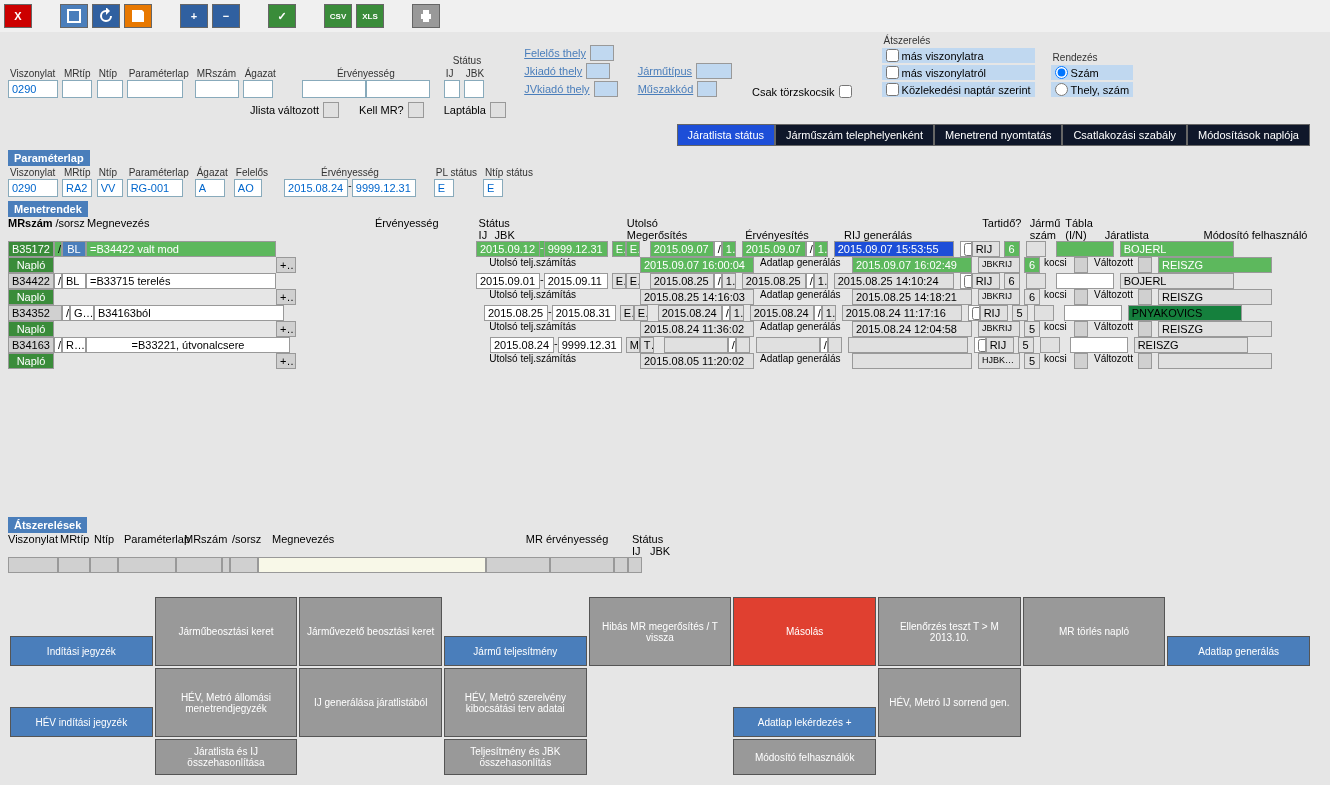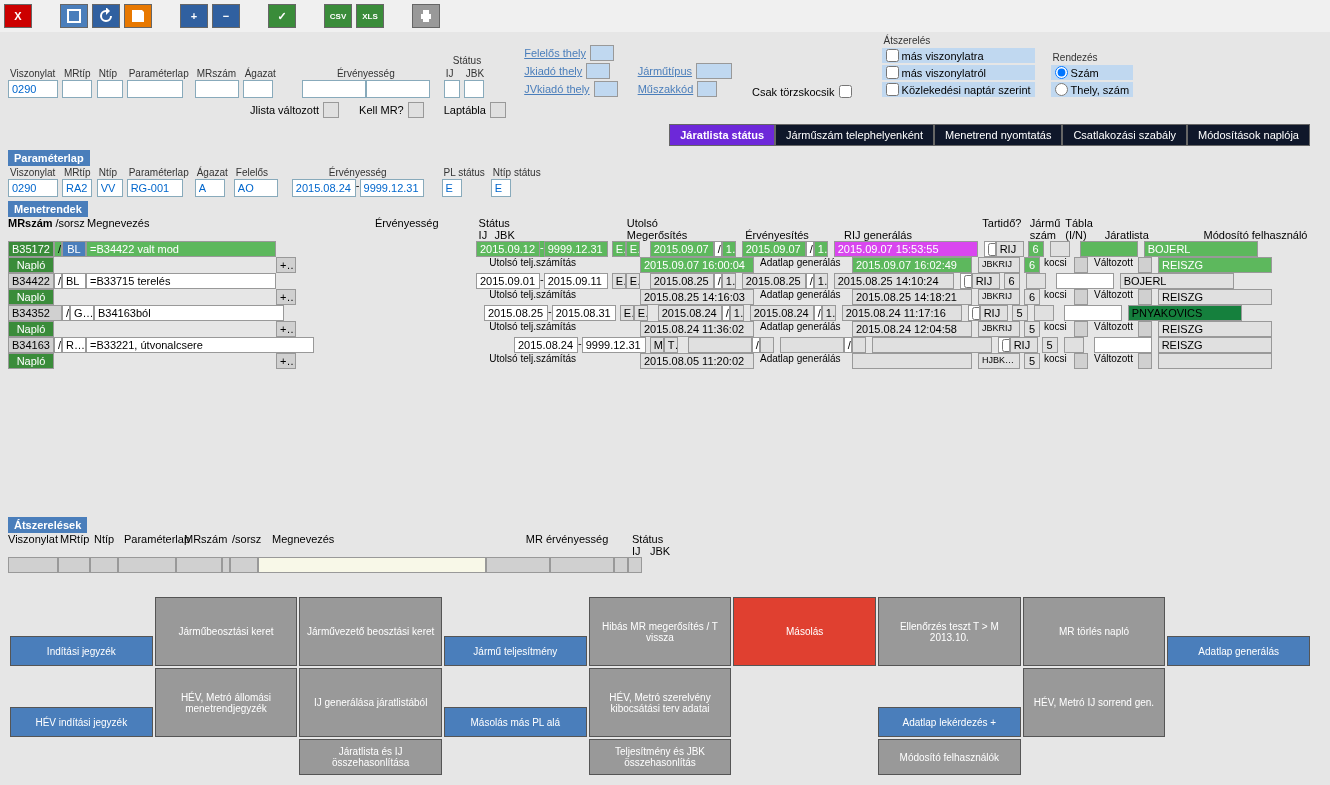"Járatlista státus" .tab.active { background: #6d28d9 -> #1d4ed8; font-weight: bold -> none }
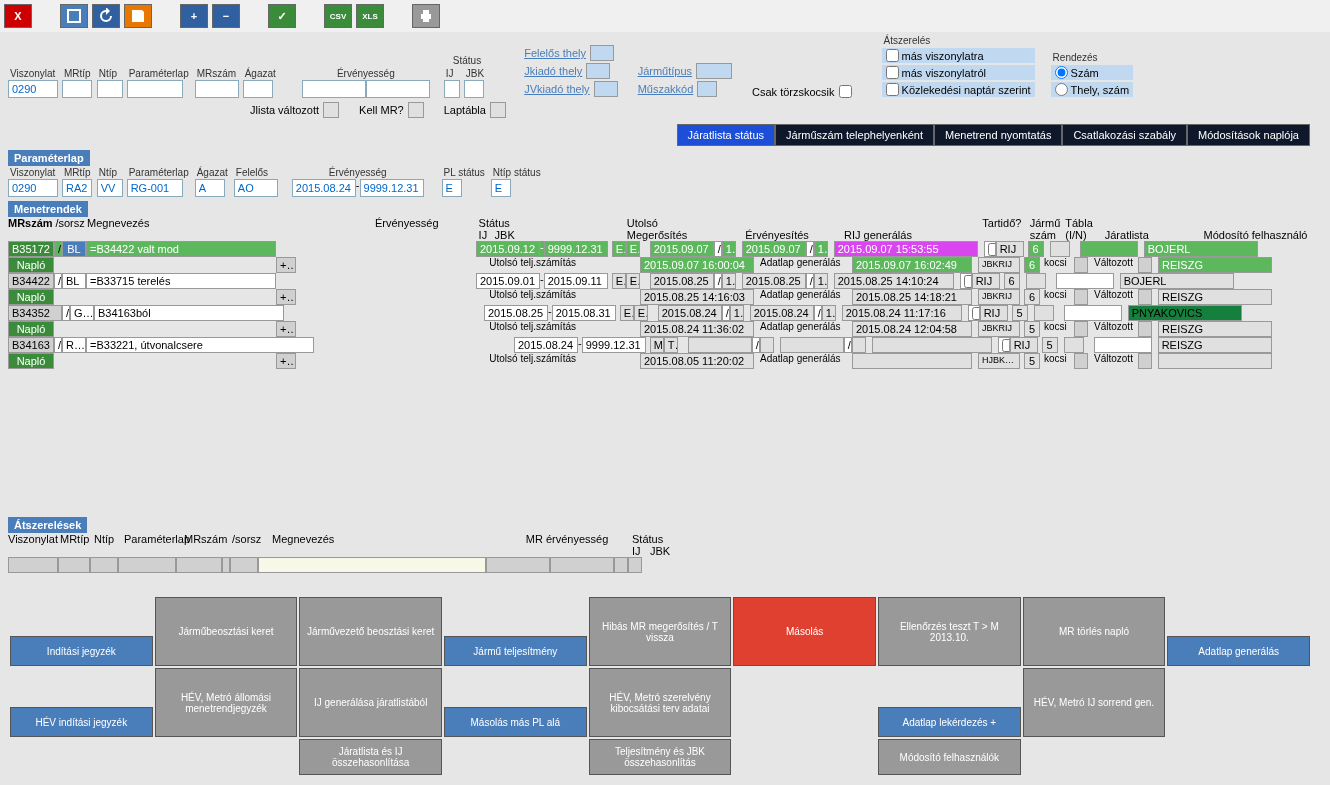"AO" input.filter-input { width: 44px -> 28px }
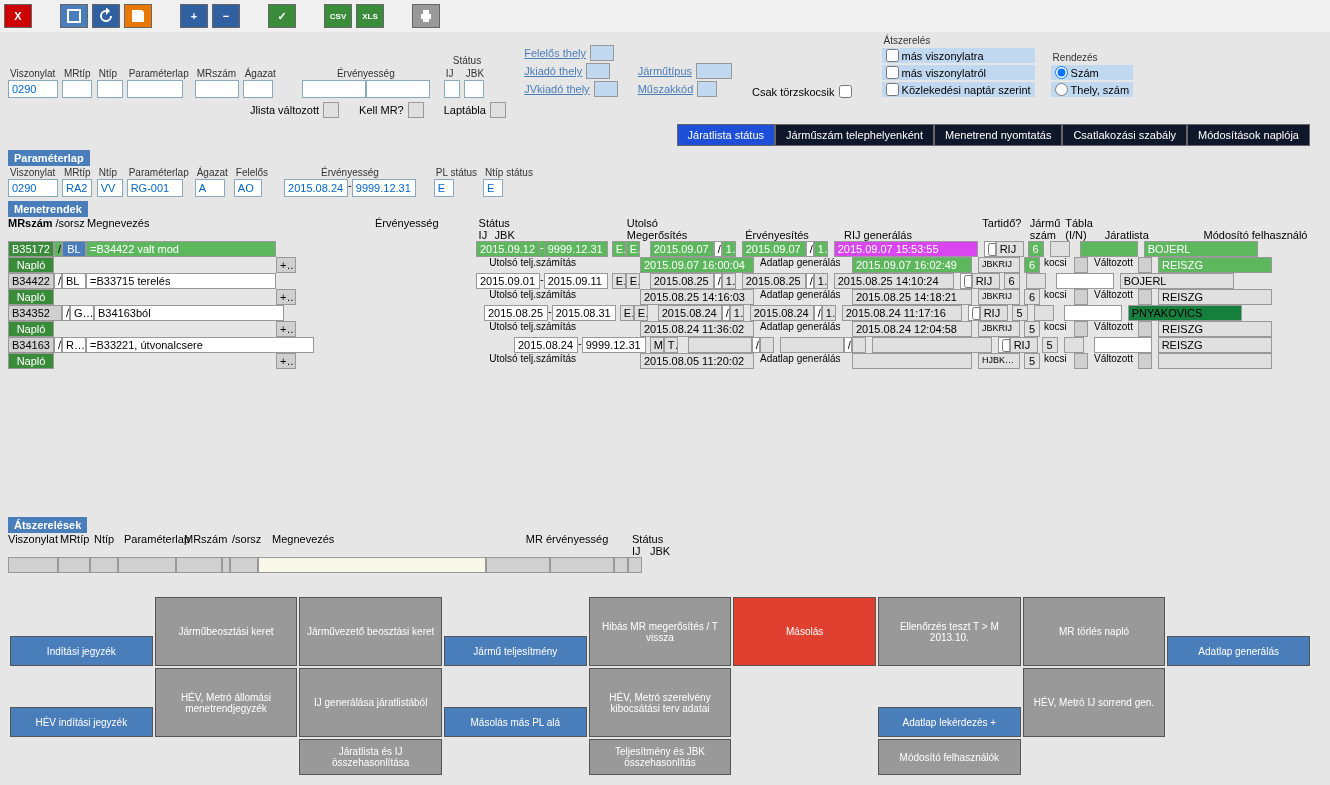"2015.09.07 15:53:55" span.cell { background: #d946ef -> #1d4ed8; width: 144px -> 120px }
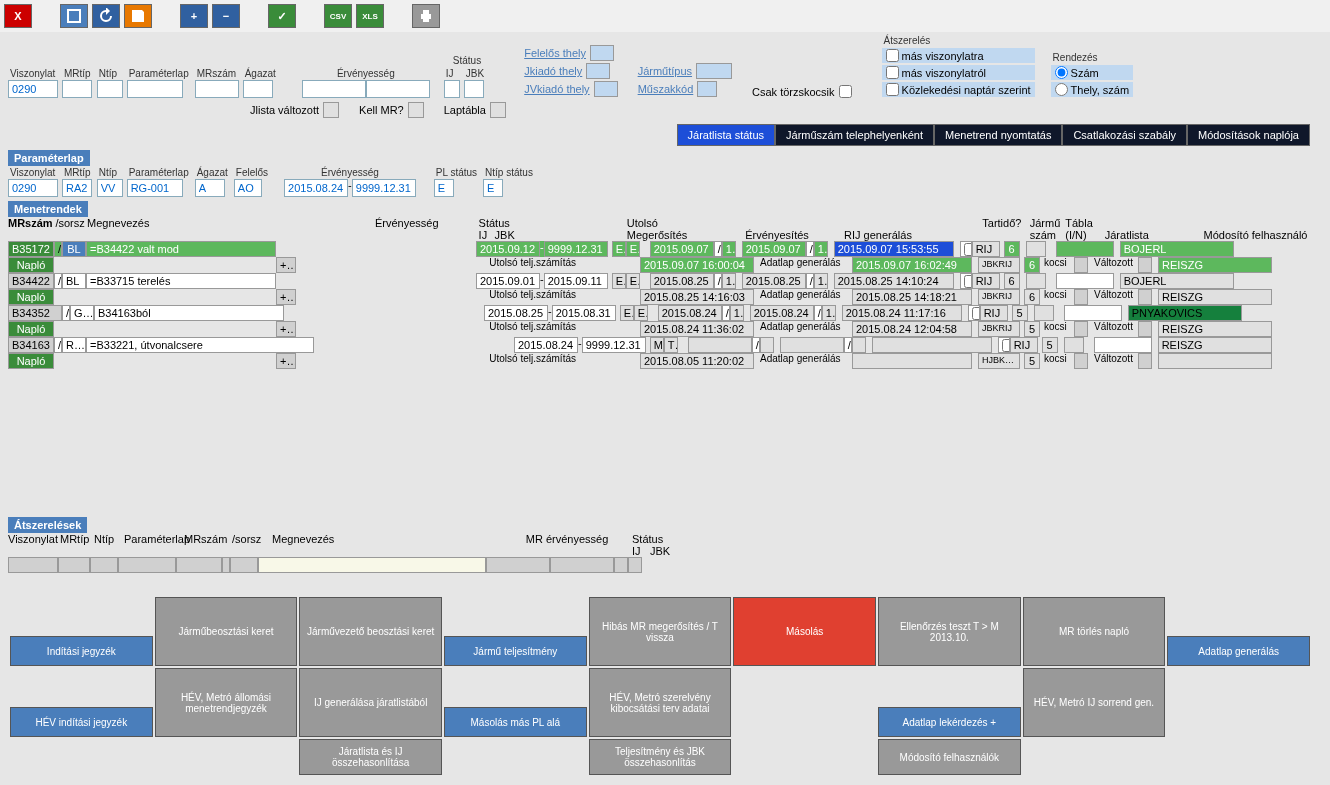"=B33221, útvonalcsere" span.cell { text-align: none -> center; width: 228px -> 204px }
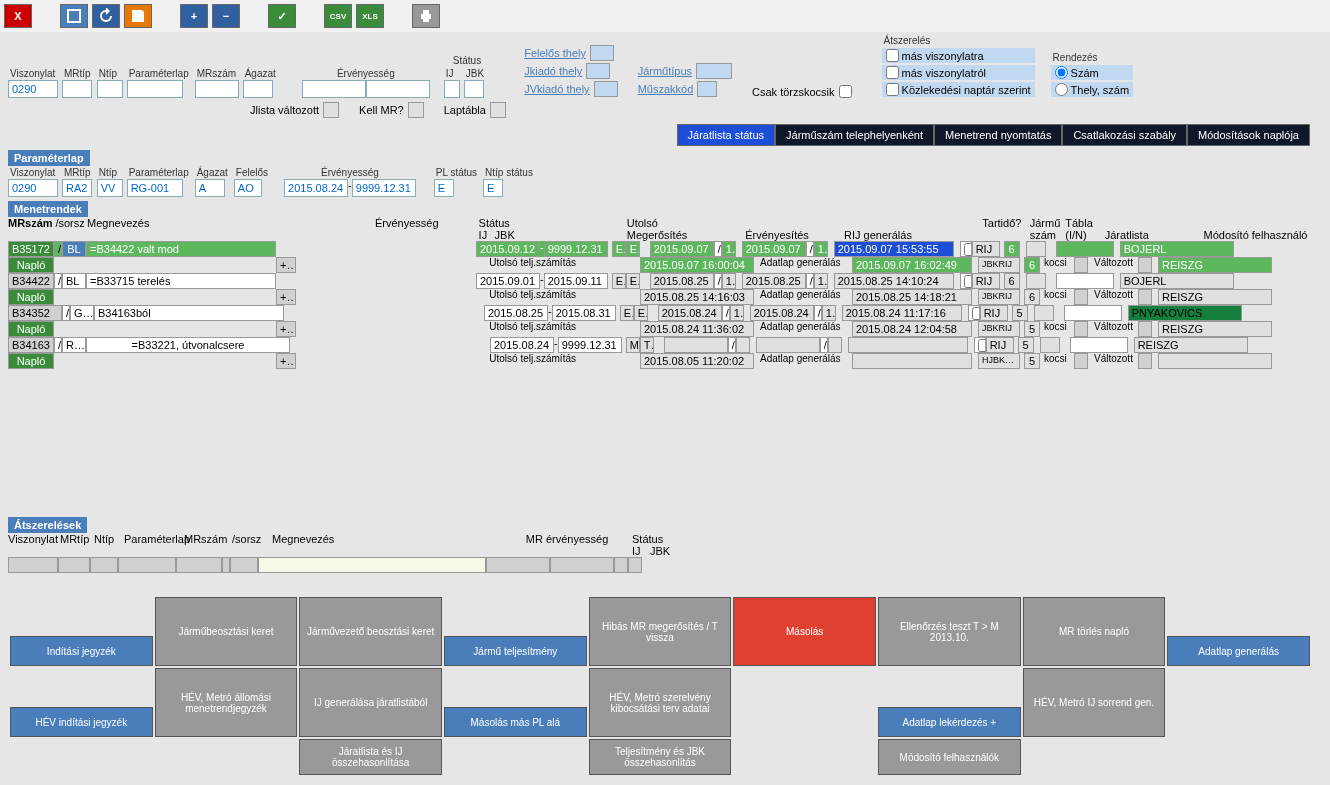"Másolás más PL alá" div.bbtn { html: <div>Másolás más PL alá</div> -> none }
